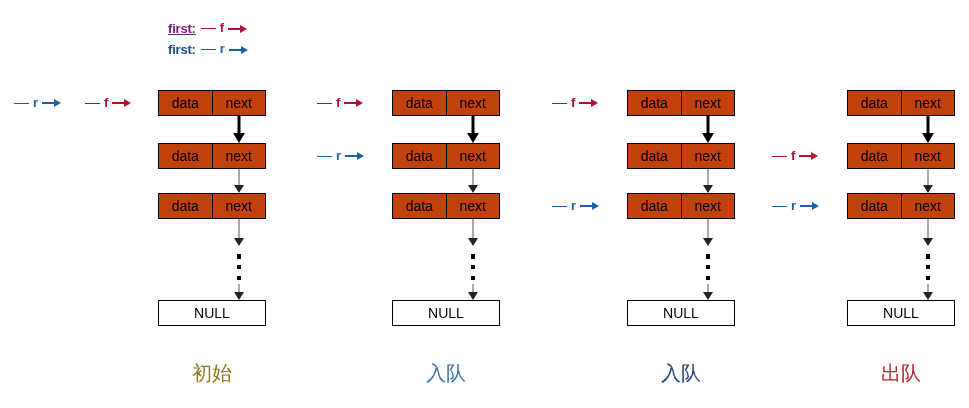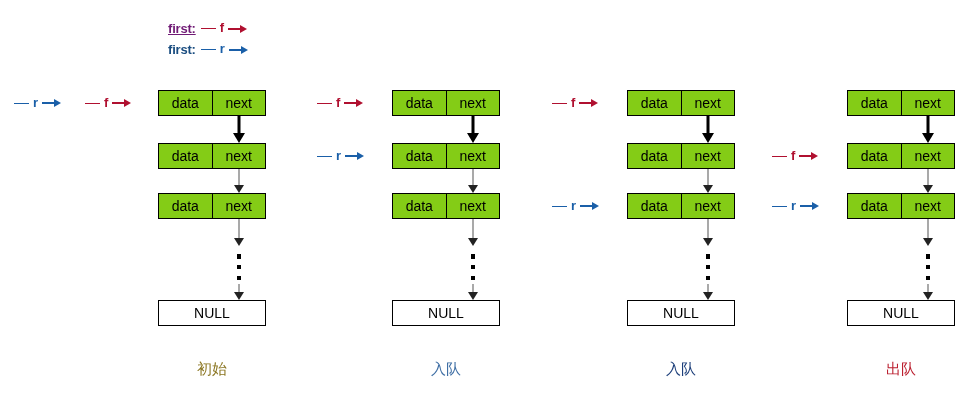"data" .node { background: #84cc16 -> #c2410c }
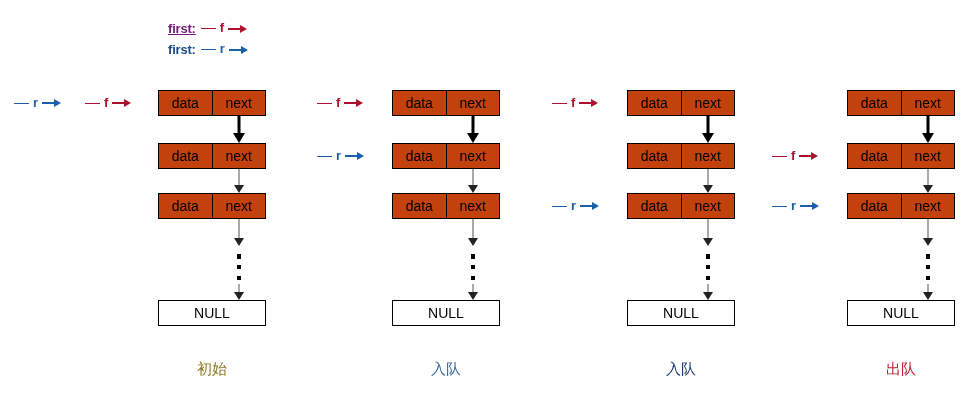"初始" .caption { font-size: 15px -> 20px }
